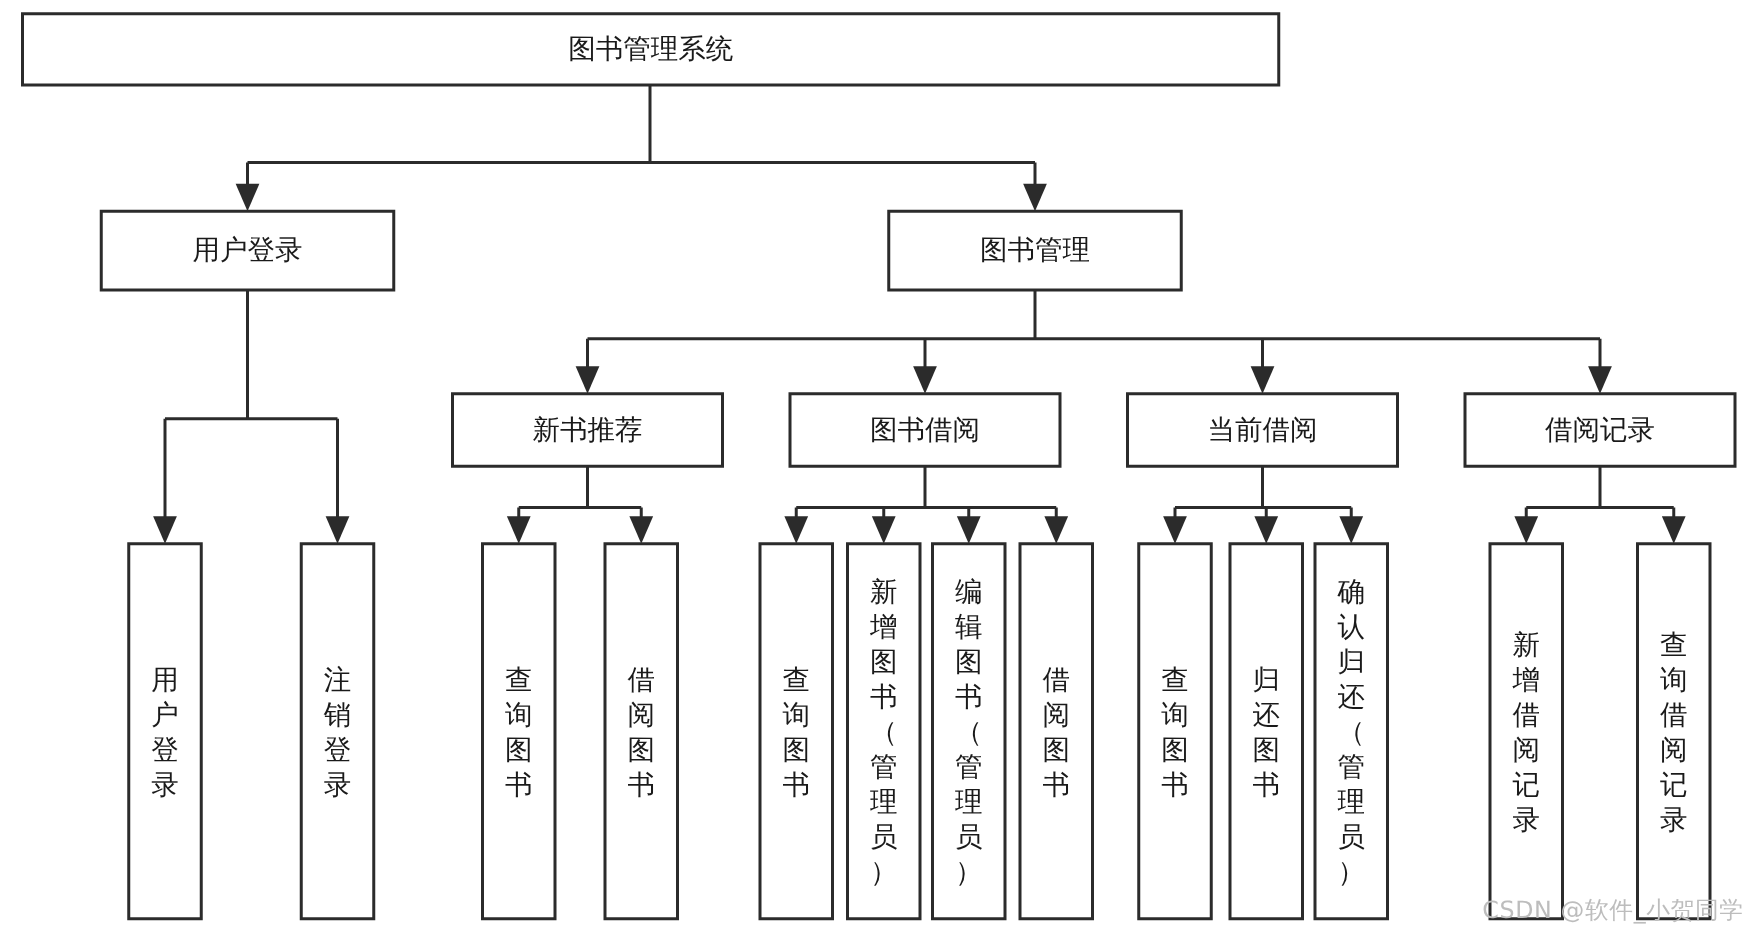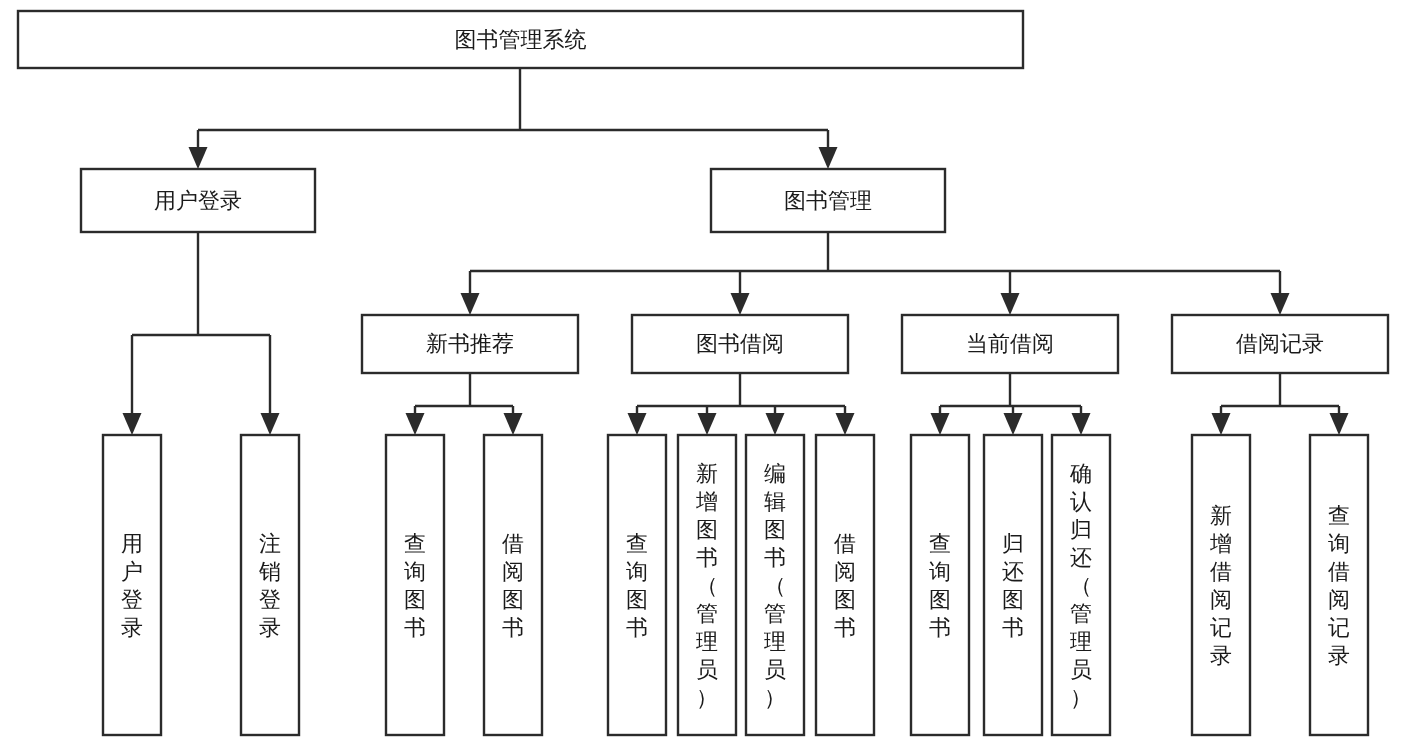"CSDN @软件_小贺同学" div.watermark { html: none -> <div>CSDN @软件_小贺同学</div> }
